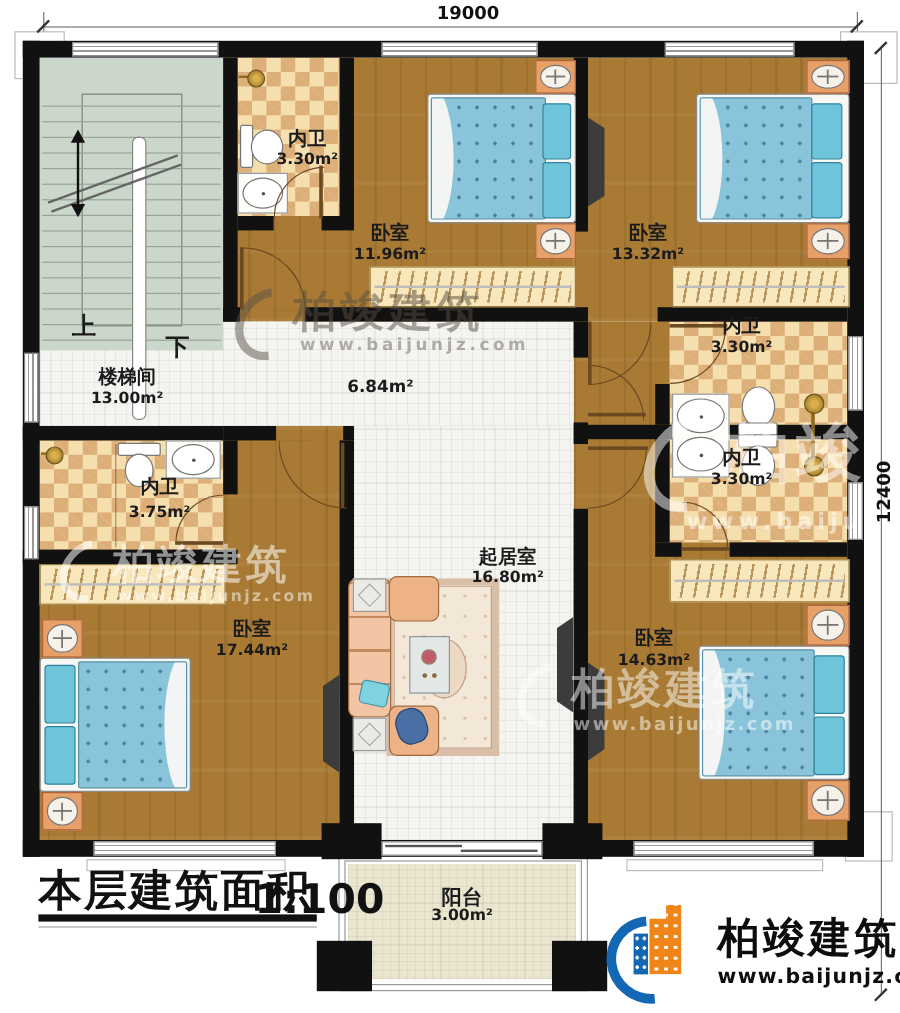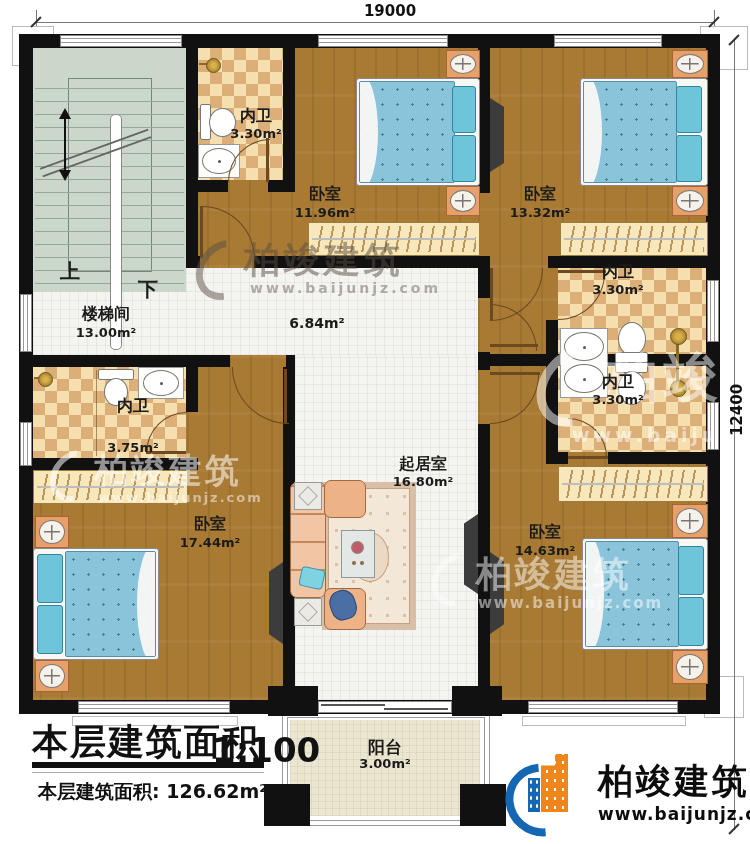"3.75m²" div.rarea { top: 440px -> 420px }
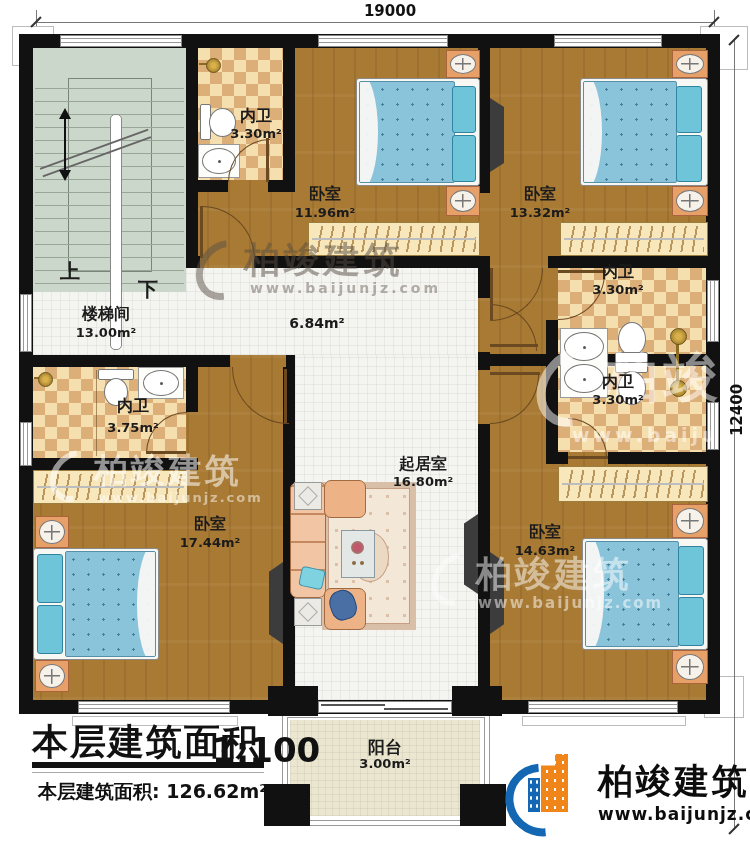"本层建筑面积: 126.62m²" div.abs { html: <div>本层建筑面积: 126.62m²</div> -> none }
